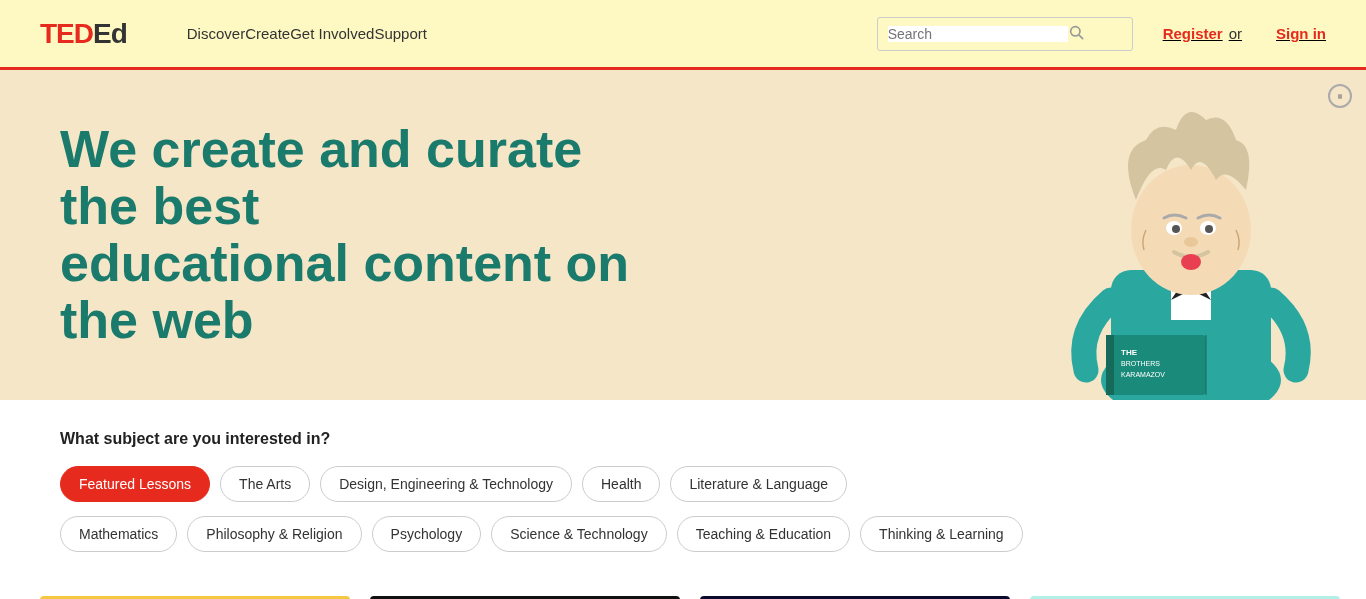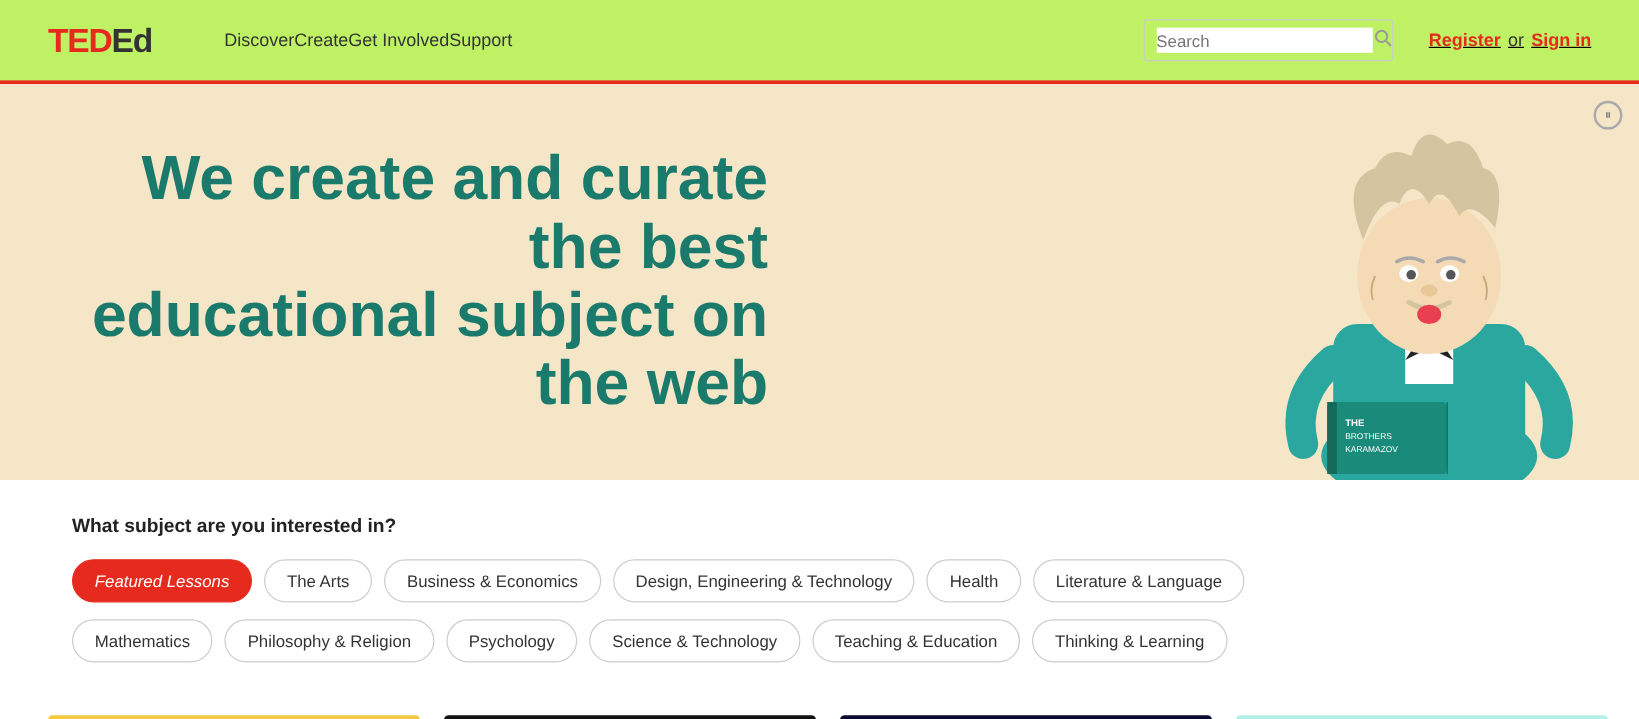"TED" .header { background: #bef264 -> #fef9c3 }
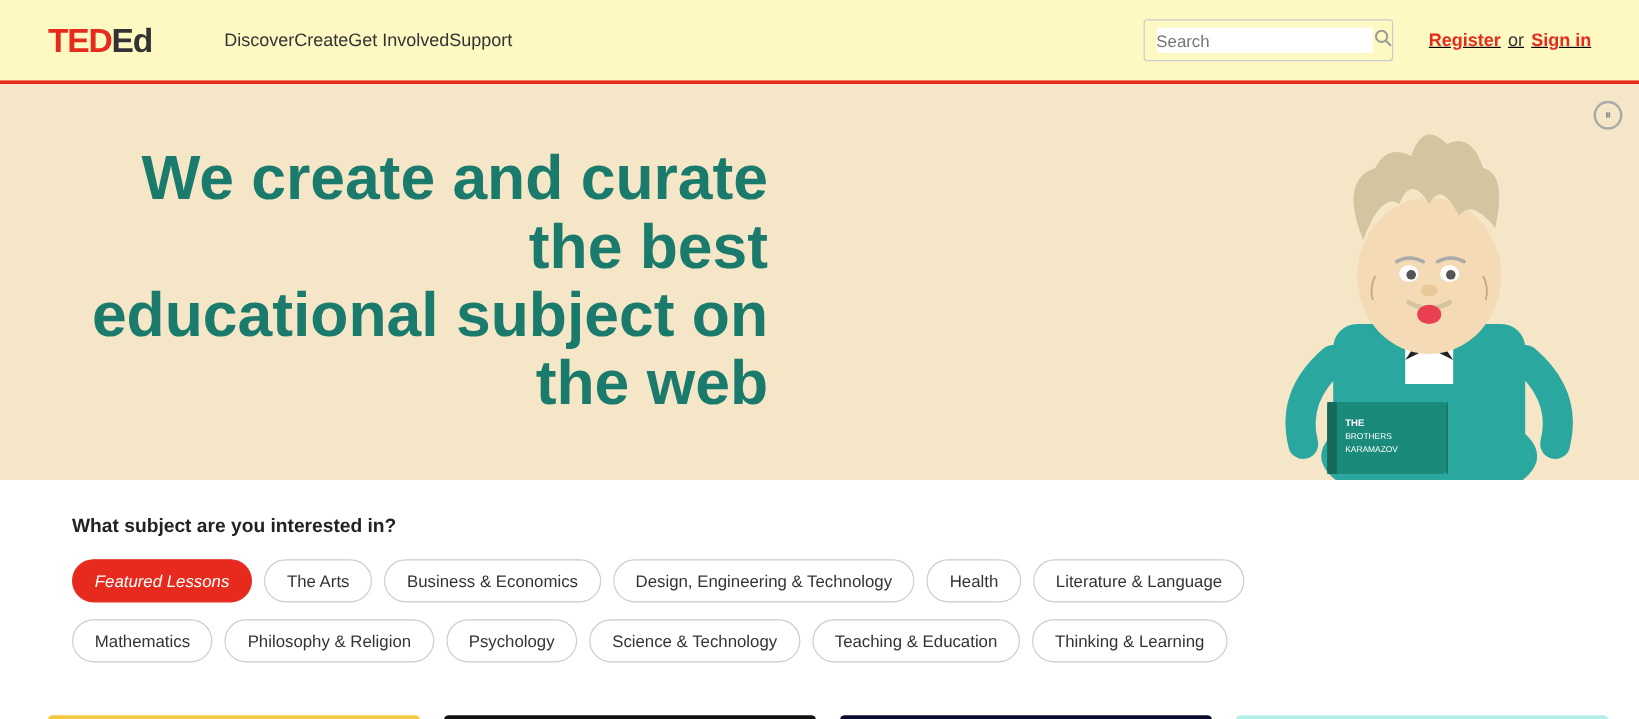"Search" .search-bar { align-items: none -> center; width: 208px -> 256px }
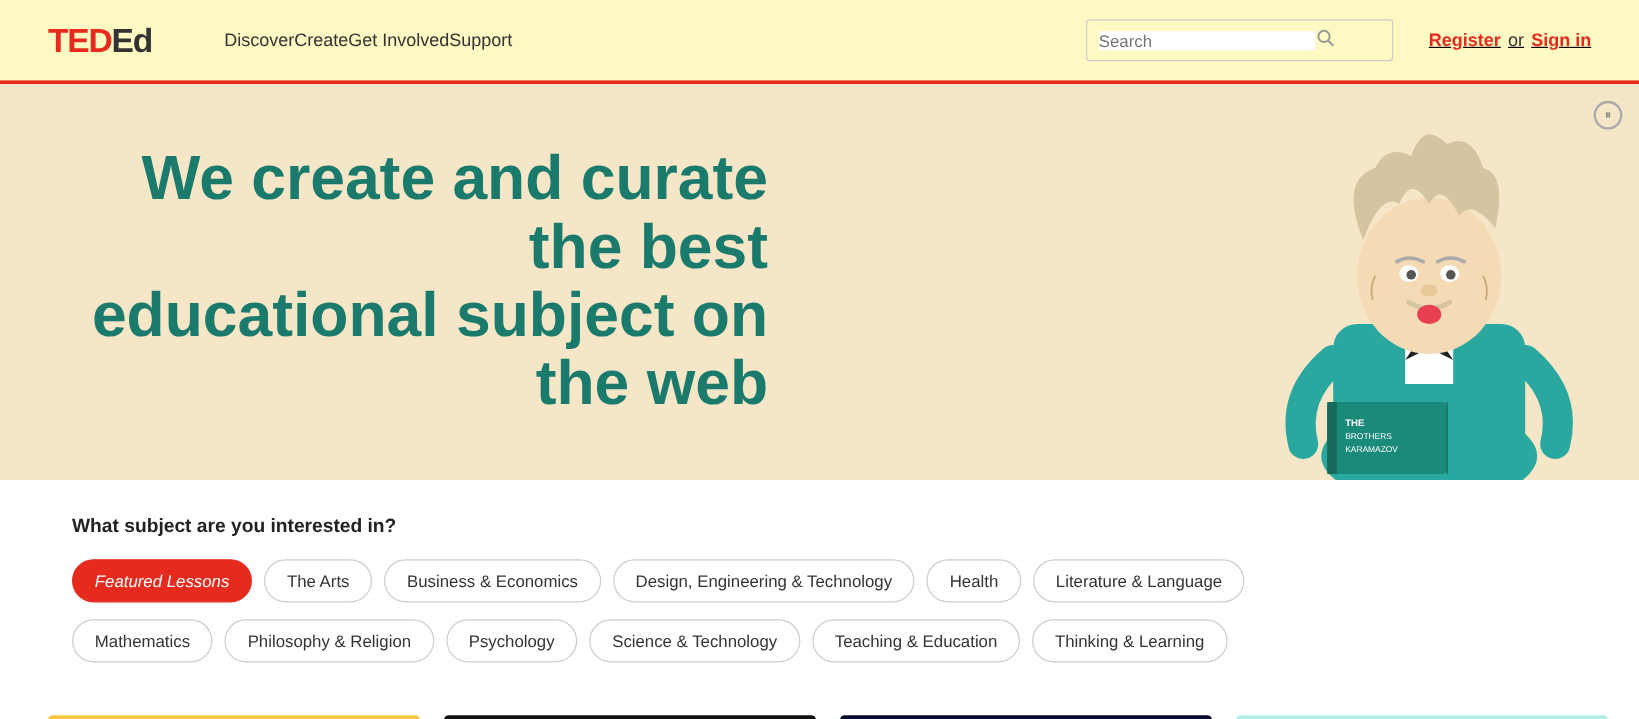"Sign in" .auth-signin { margin-left: none -> 28px }
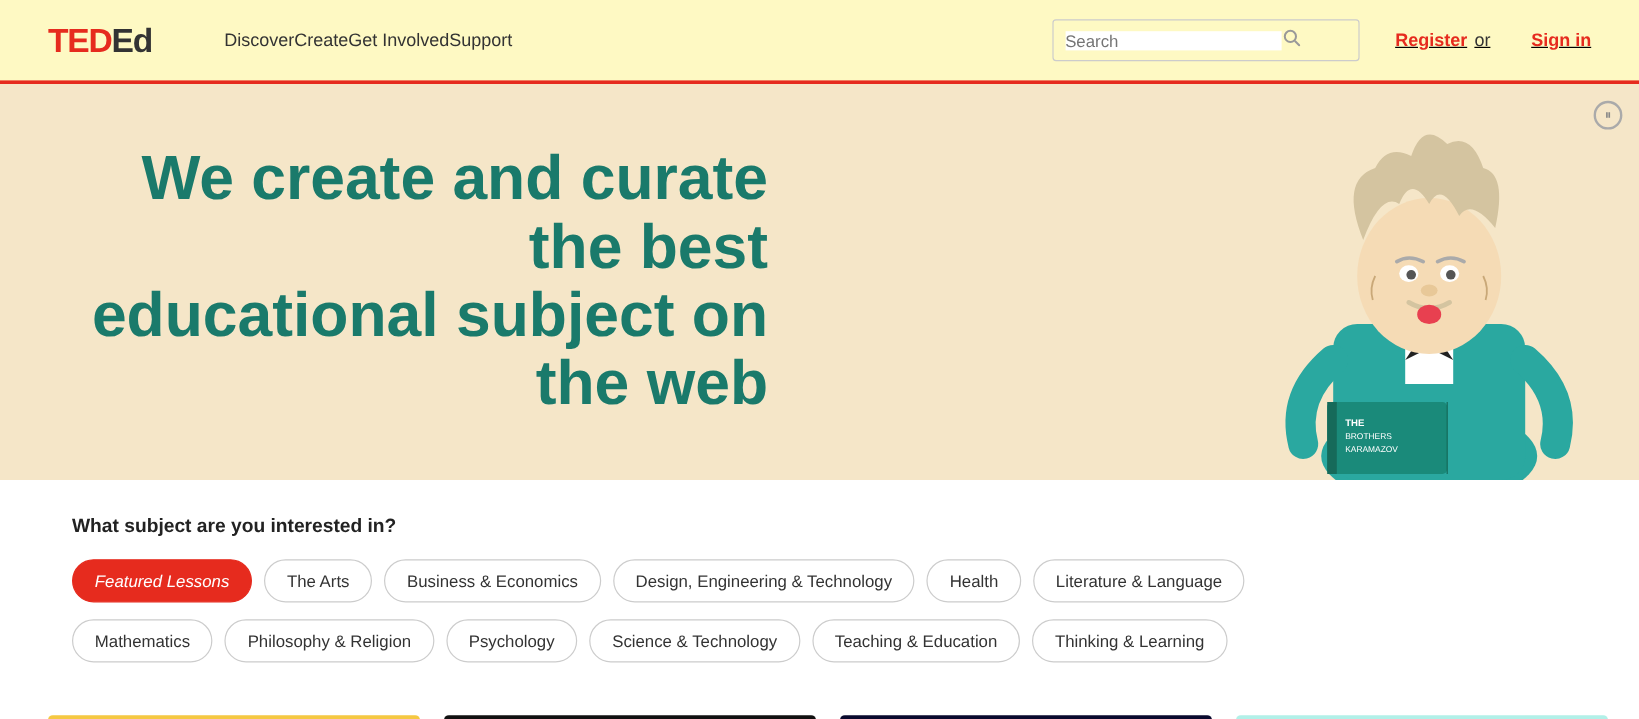"We create and curate the" .hero-content { text-align: right -> none }
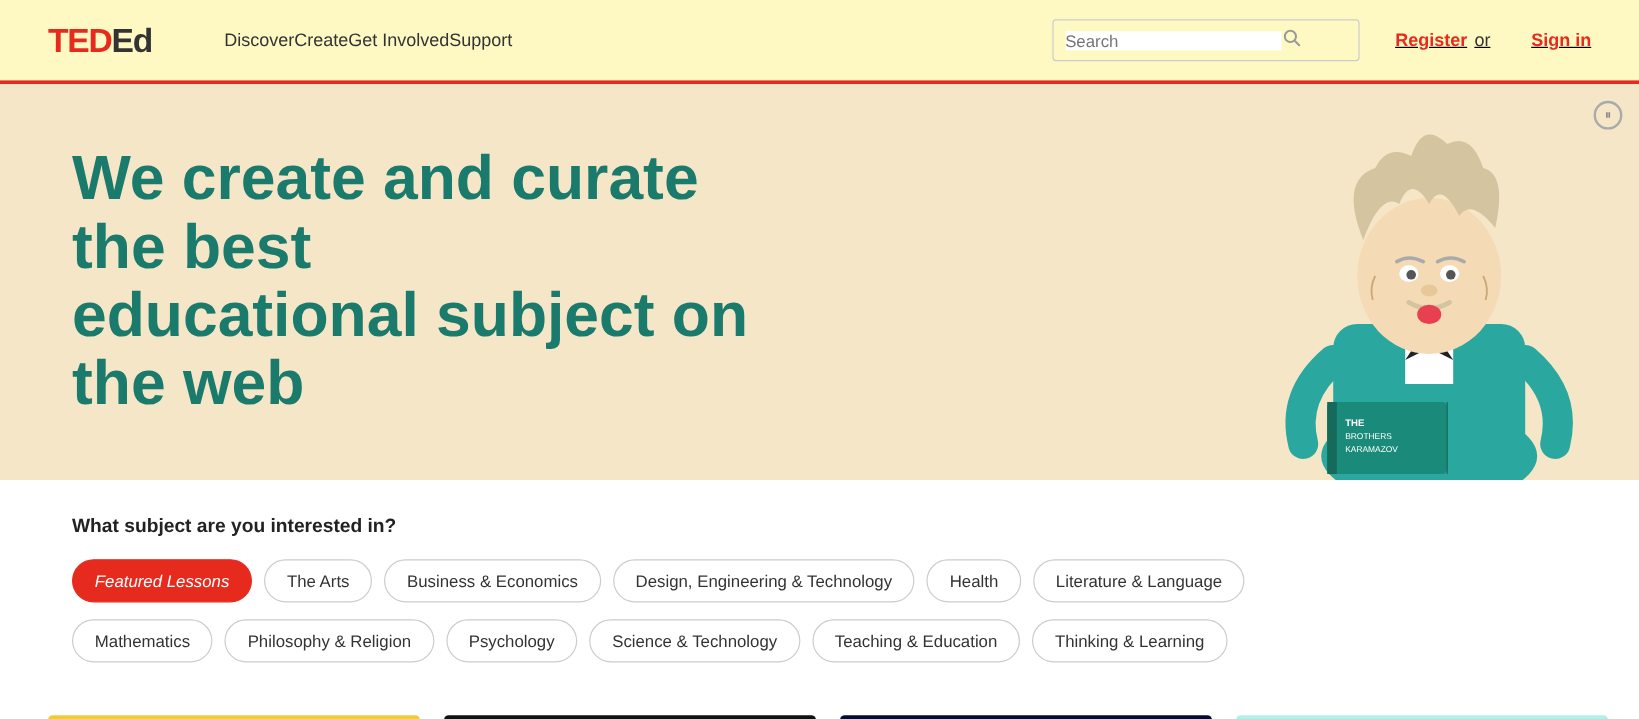"educational subject on the web" span { text: subject -> content }
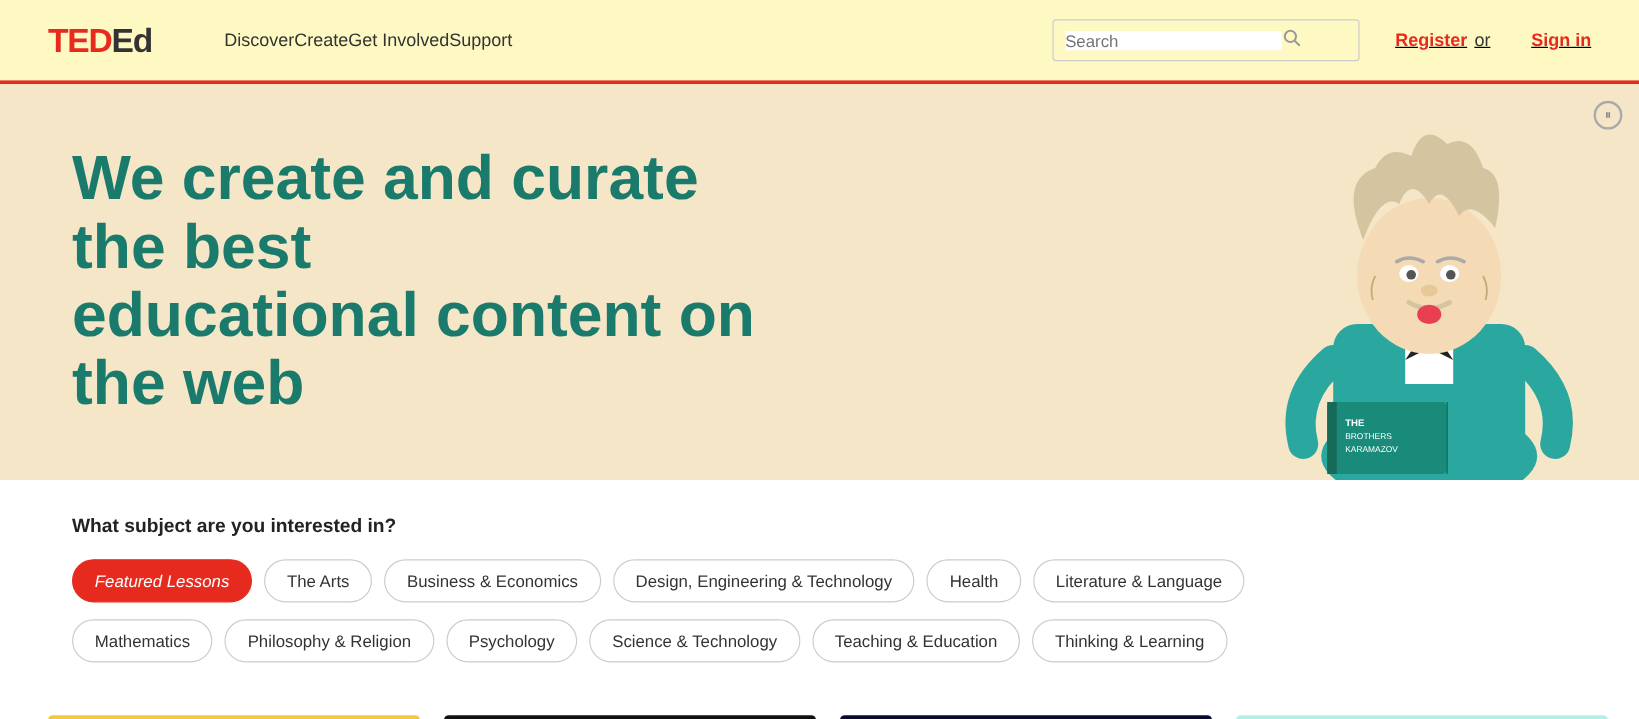"Featured Lessons" .tag.active { font-style: italic -> none }
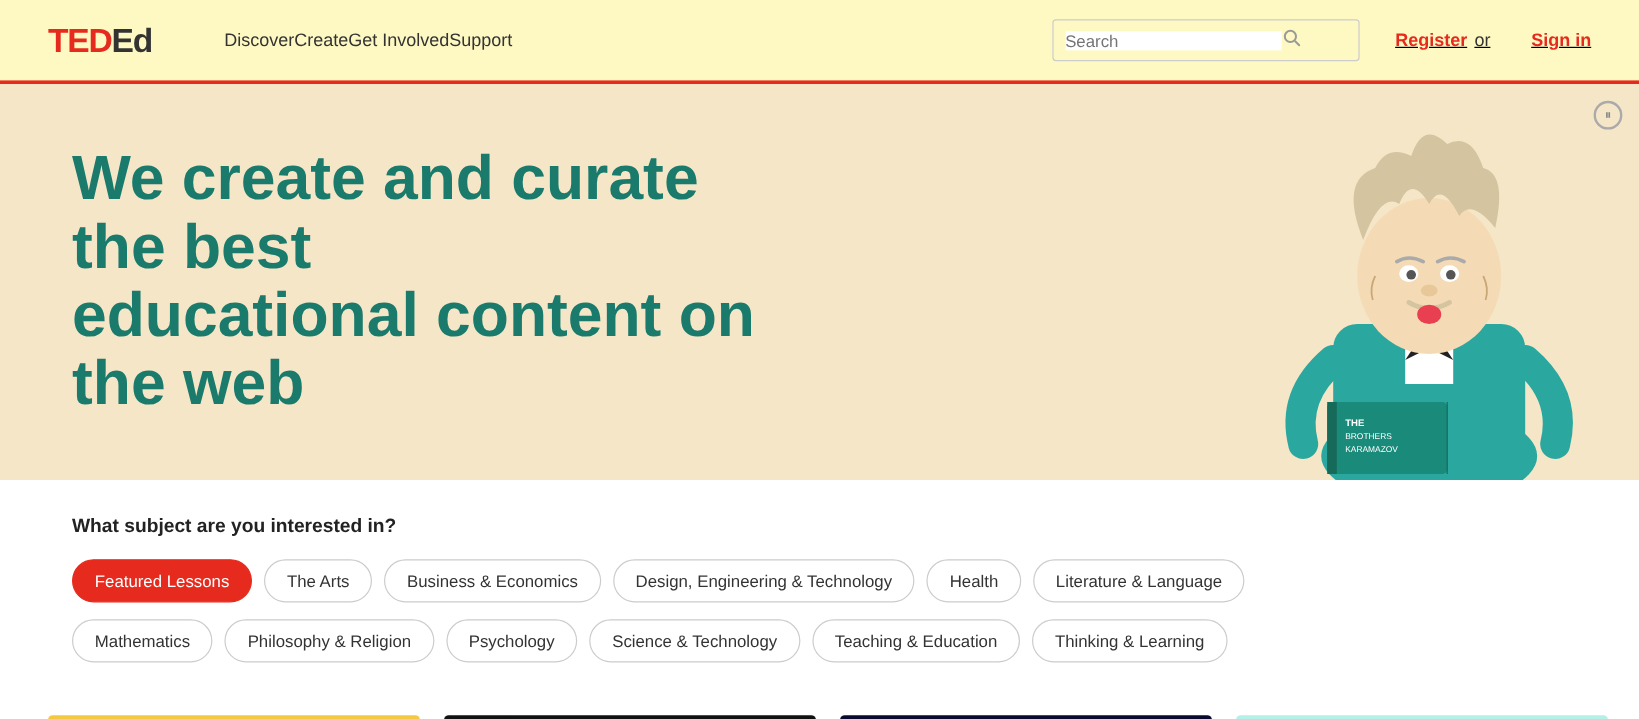"Business & Economics" button.tag { html: <button>Business &amp; Economics</button> -> none }
